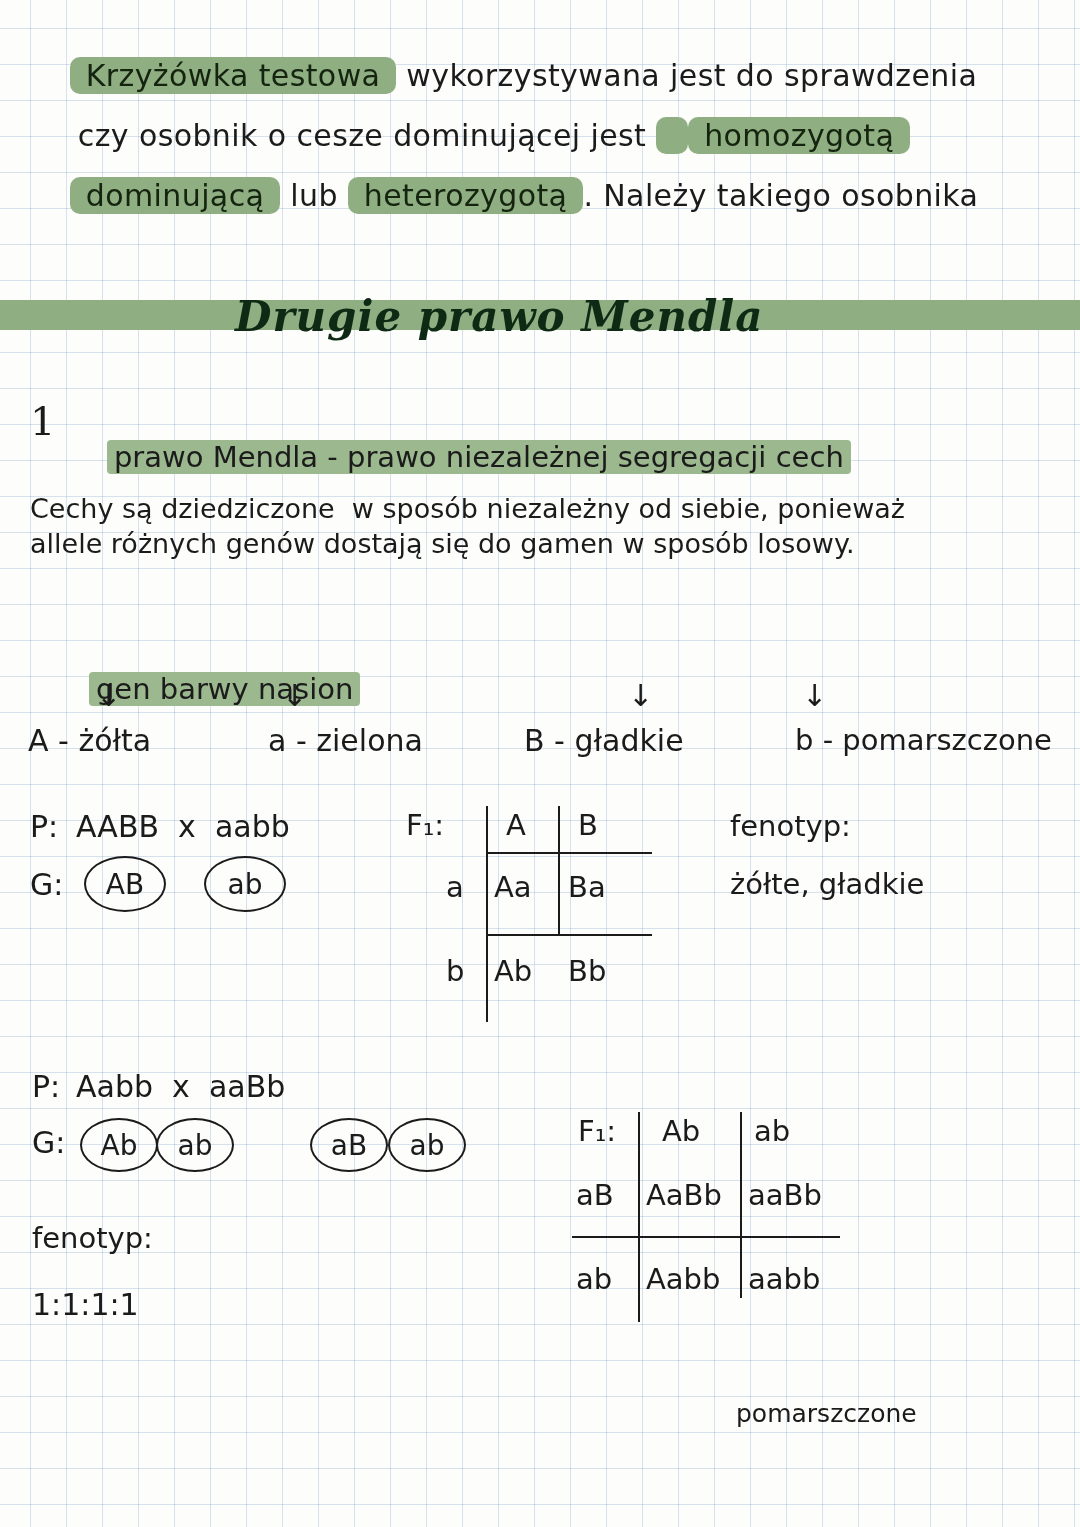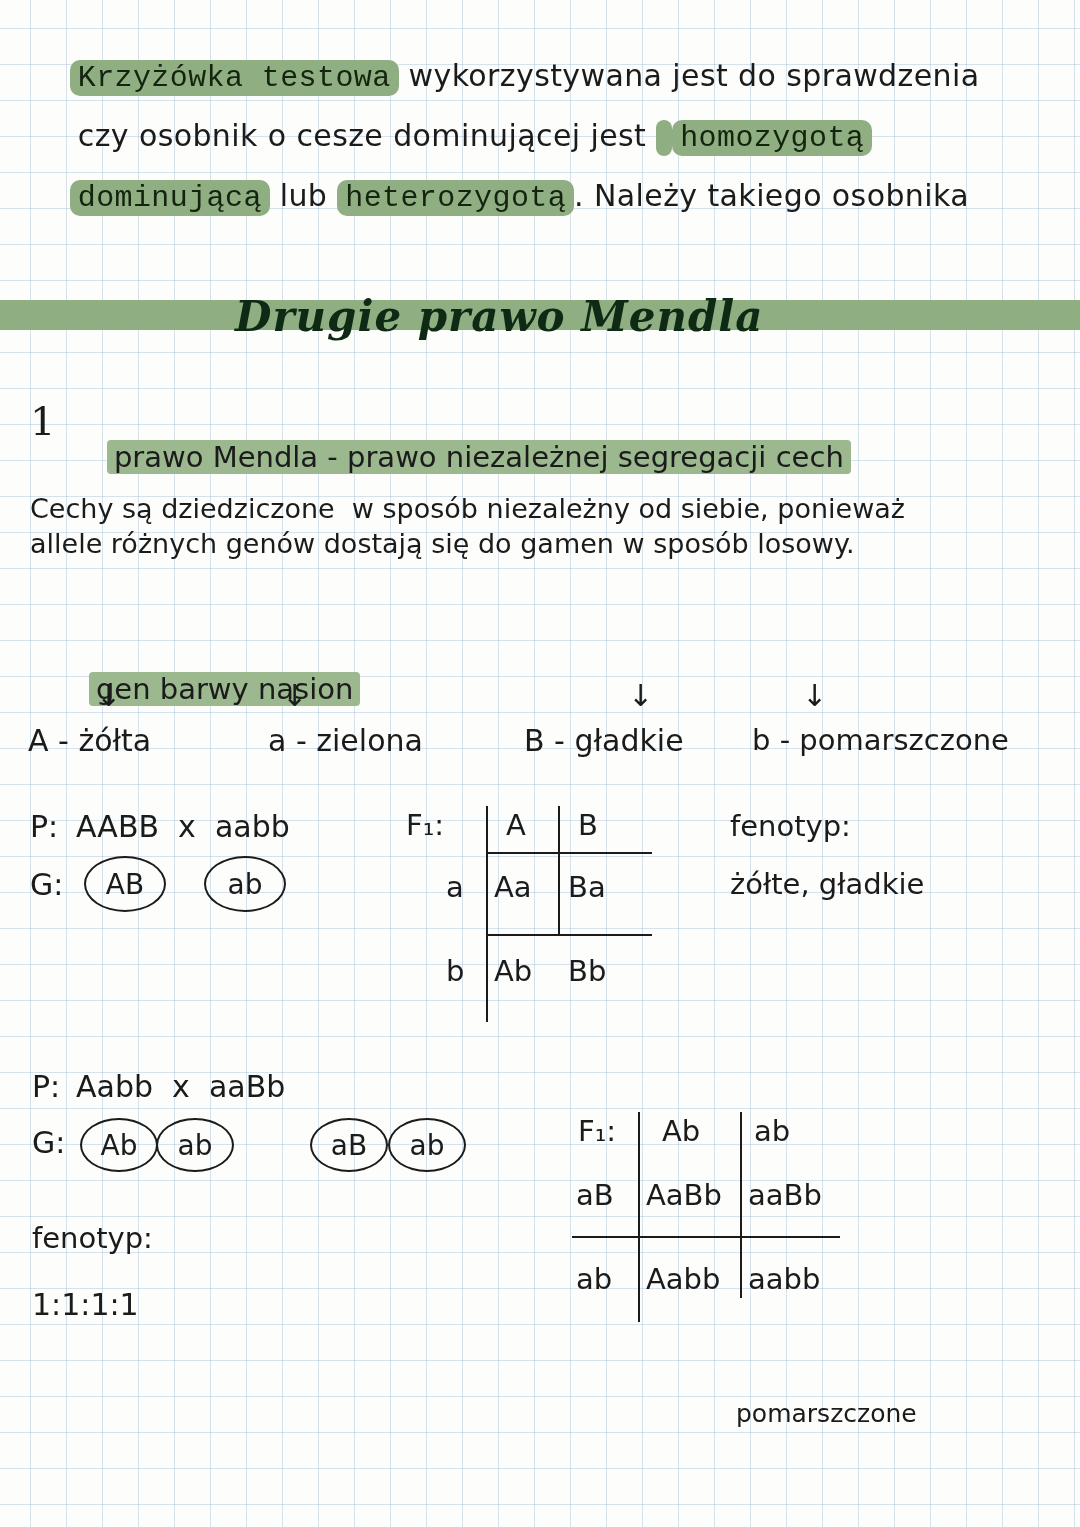"Krzyżówka testowa" .hl { font-family: Liberation Mono, monospace -> none; padding: 1px 8px -> 1px 16px }
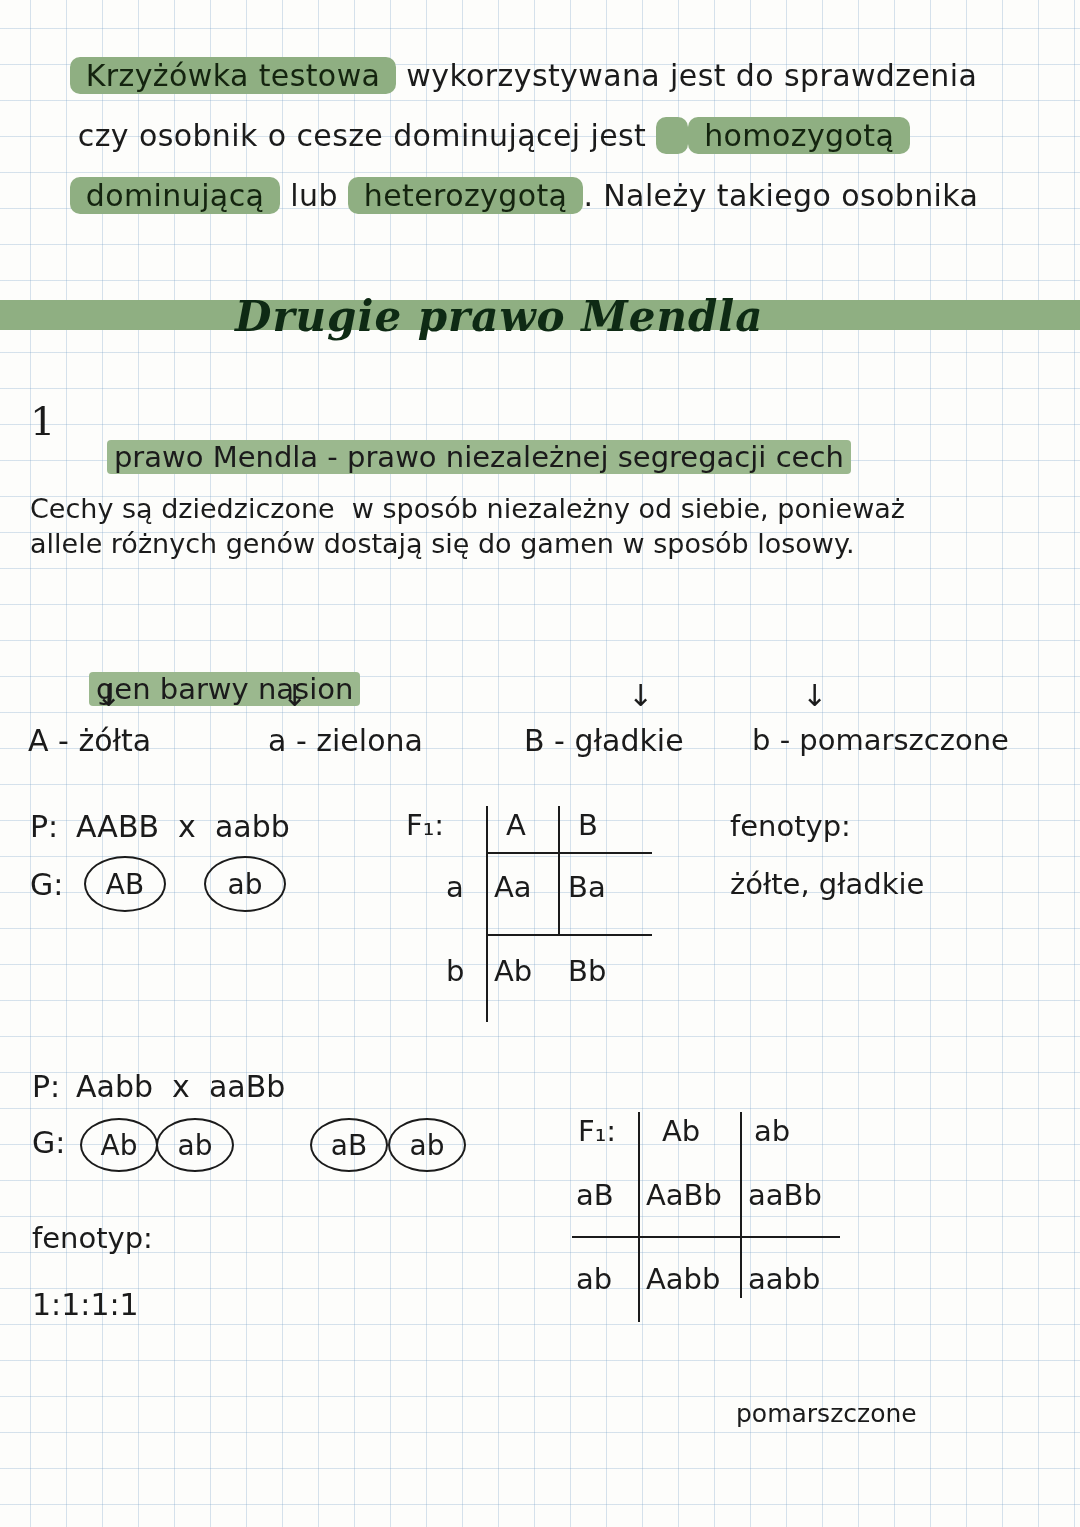"b - pomarszczone" div.ink { padding-left: none -> 43px }
